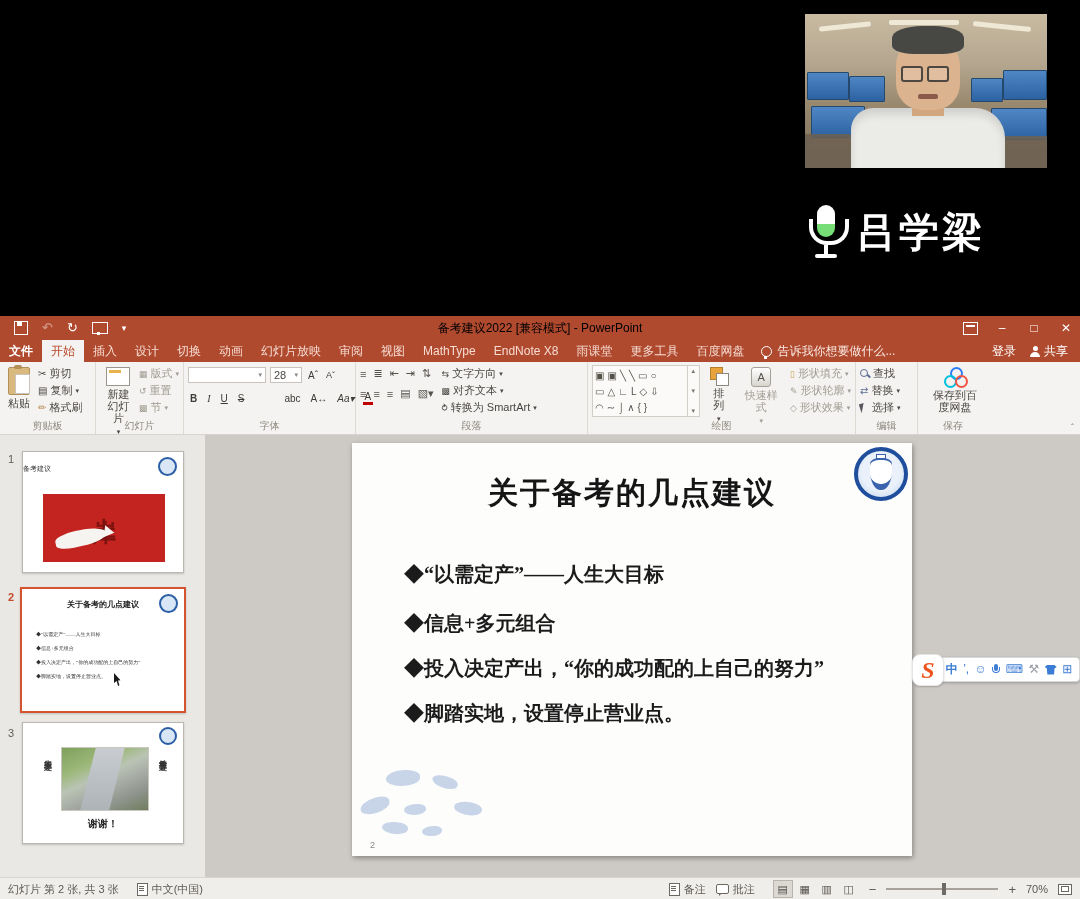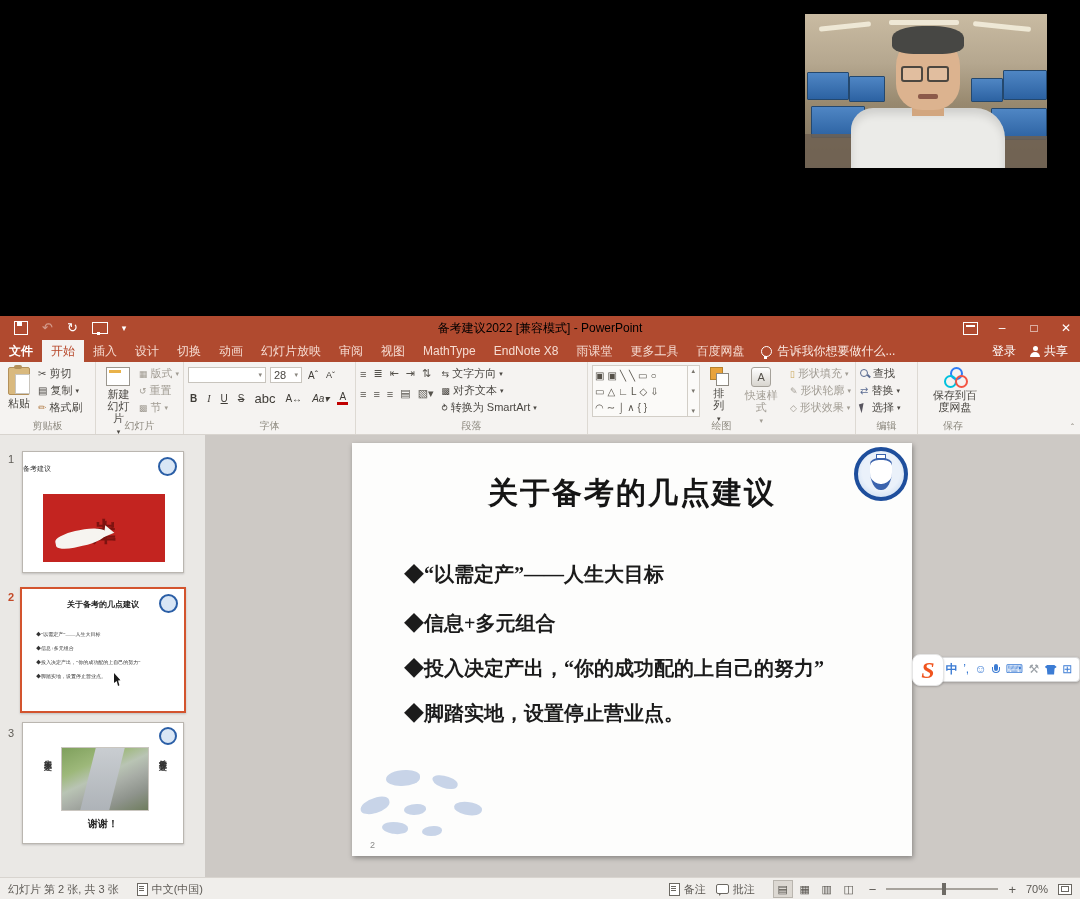"吕学梁" div.nametag { html: none -> <div> <div> <div></div> <div></div> <div></div> <div></div> </div> <div>吕学梁</div> </div> }
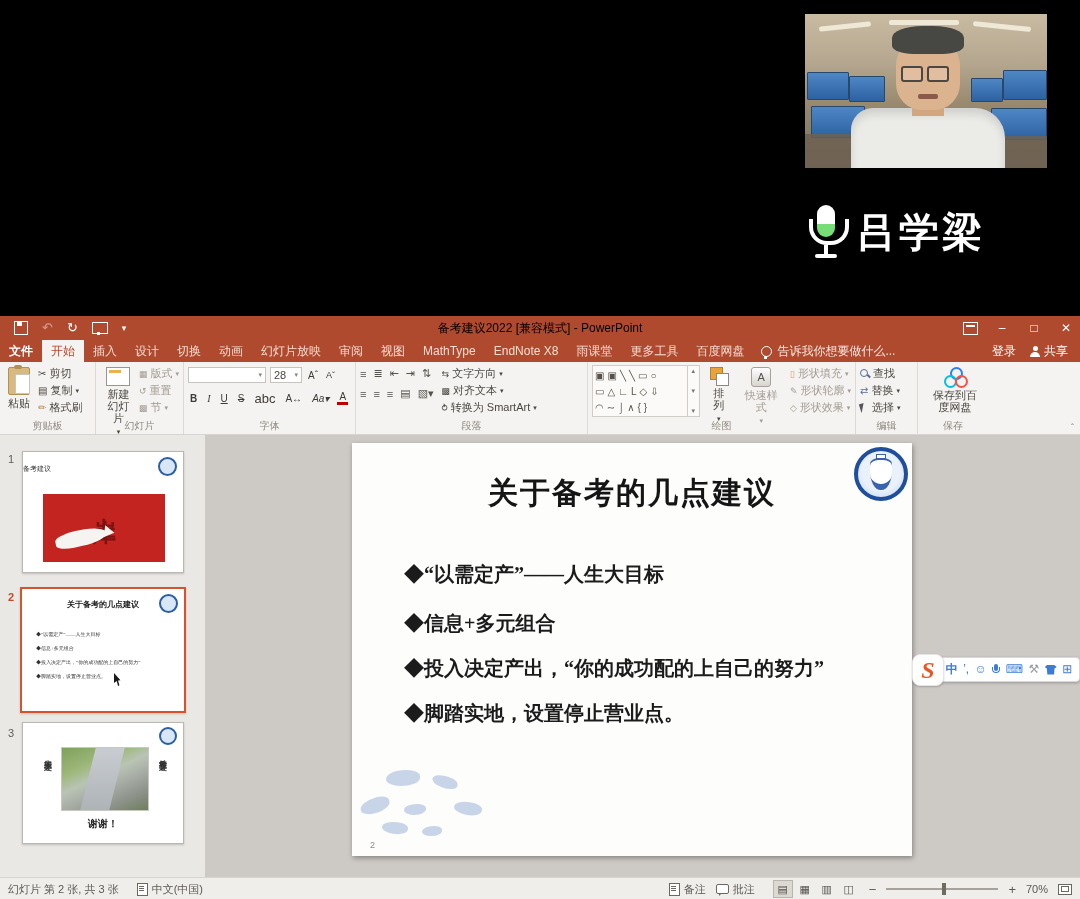"abc" span.fbtn { font-size: 13px -> 10px; margin-left: none -> 30px }
